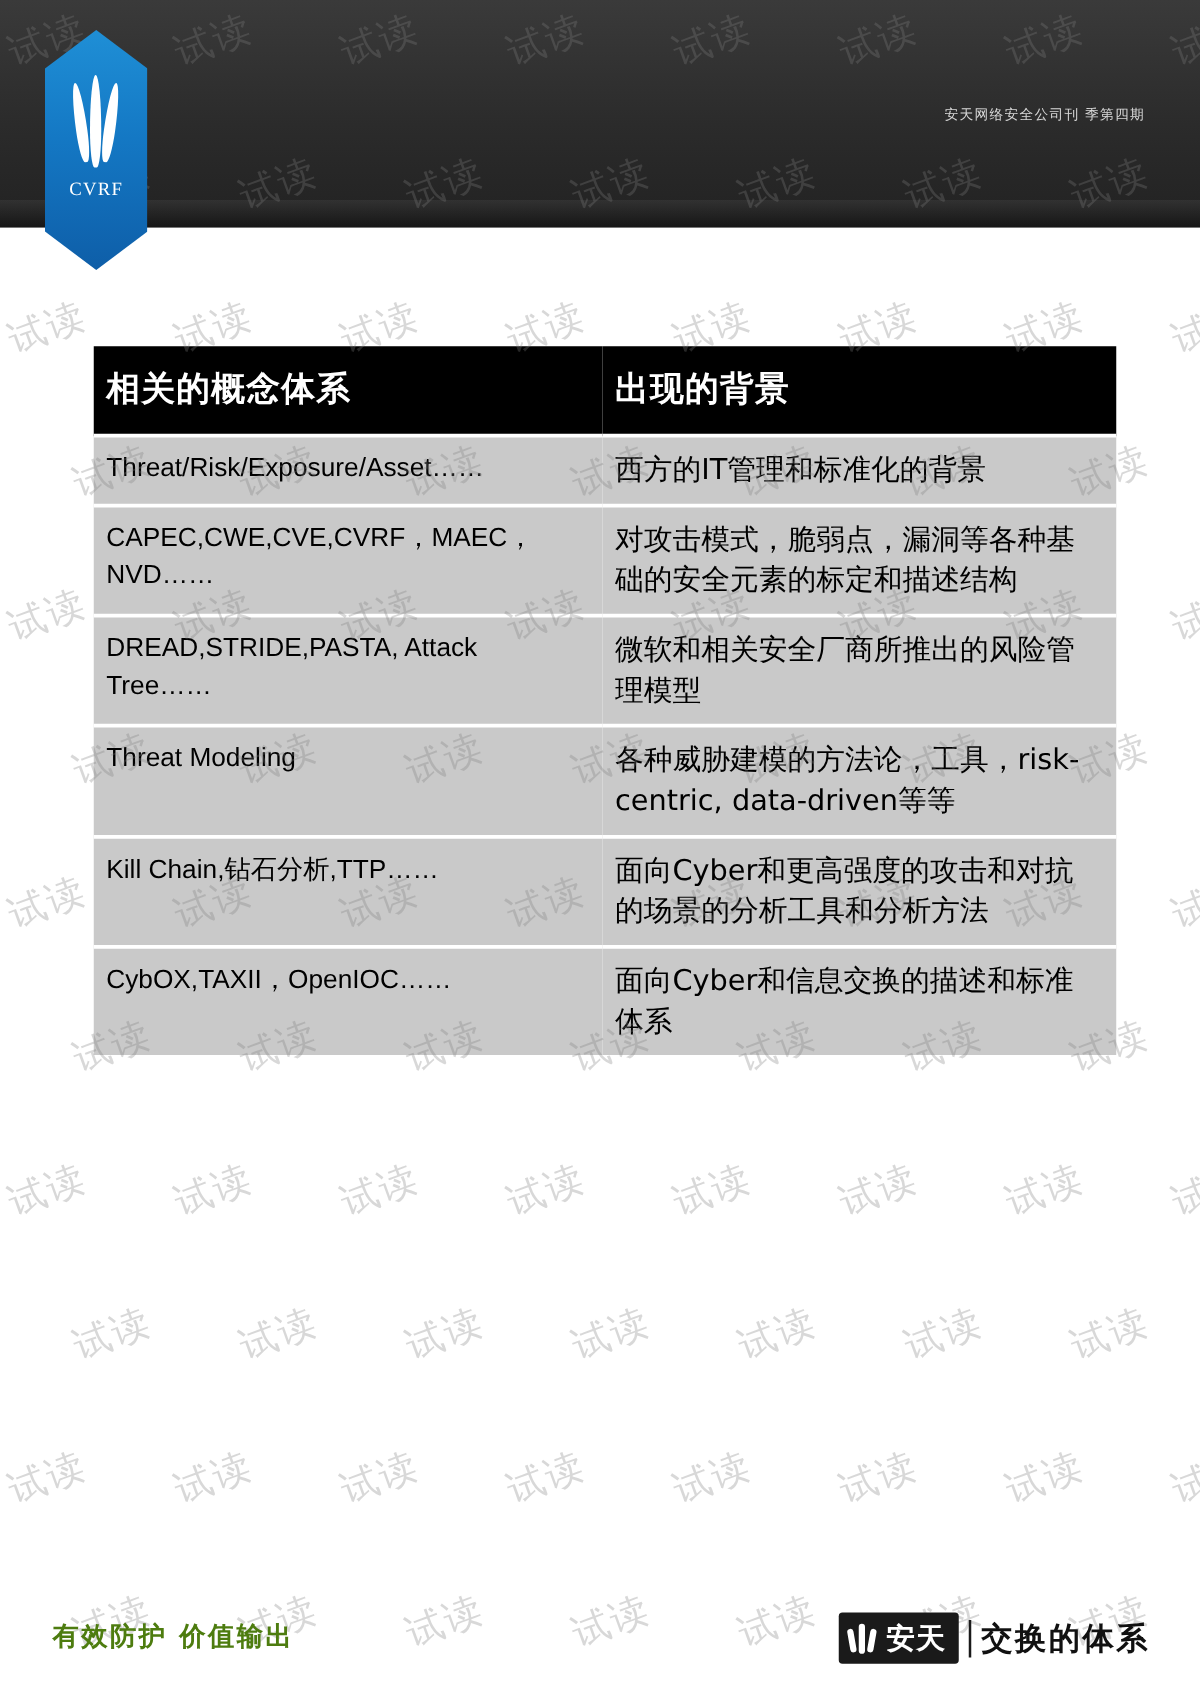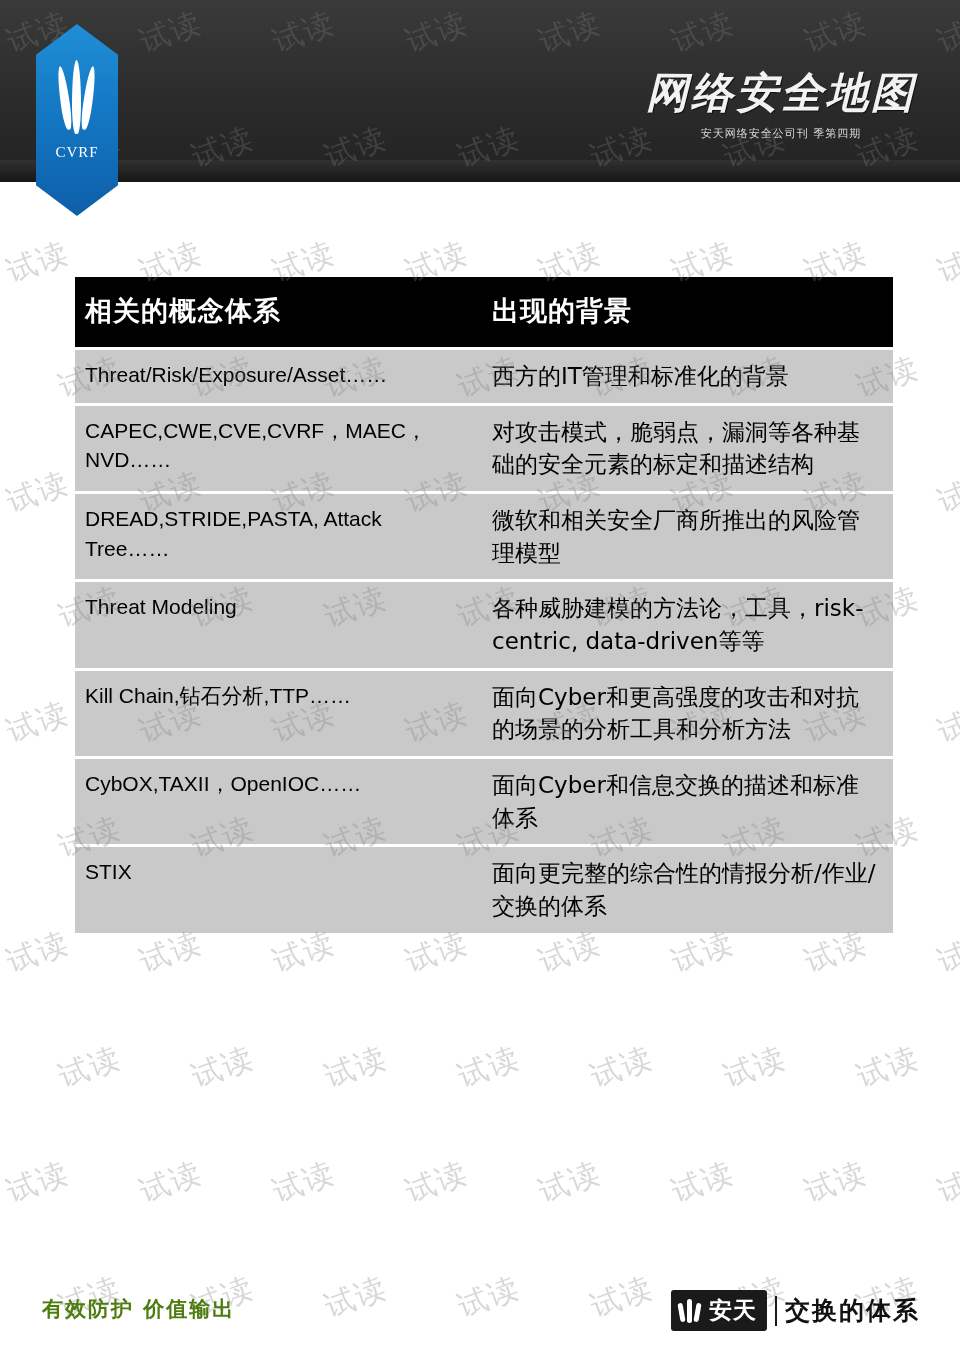"网络安全地图" div.brush-main { html: <div>网络安全地图</div> -> none }
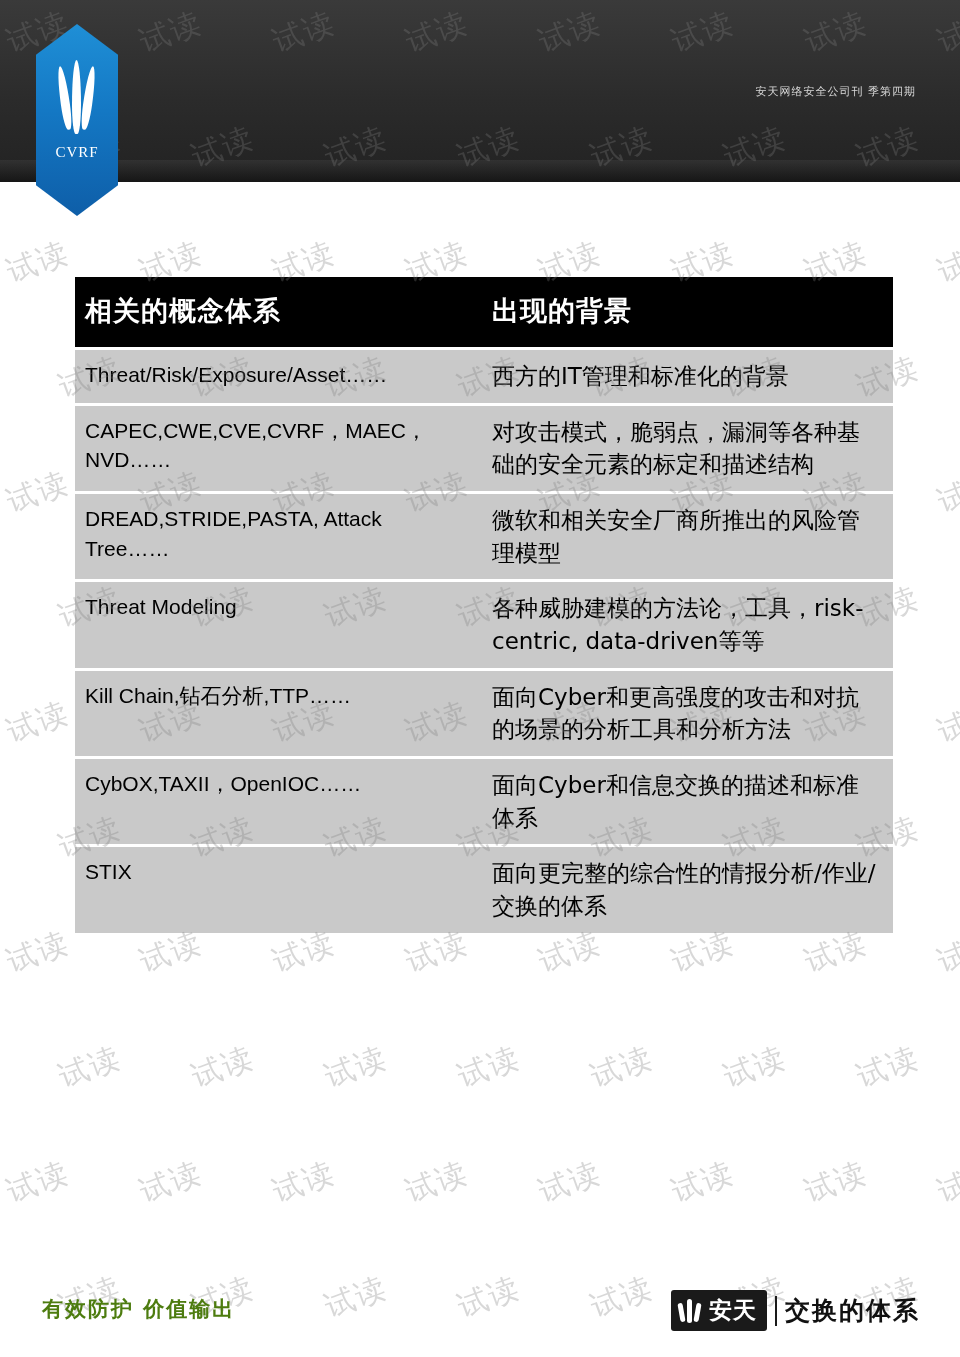"STIX" tr { html: <tr> <td>STIX</td> <td>面向更完整的综合性的情报分析/作业/交换的体系</td> </tr> -> none }
